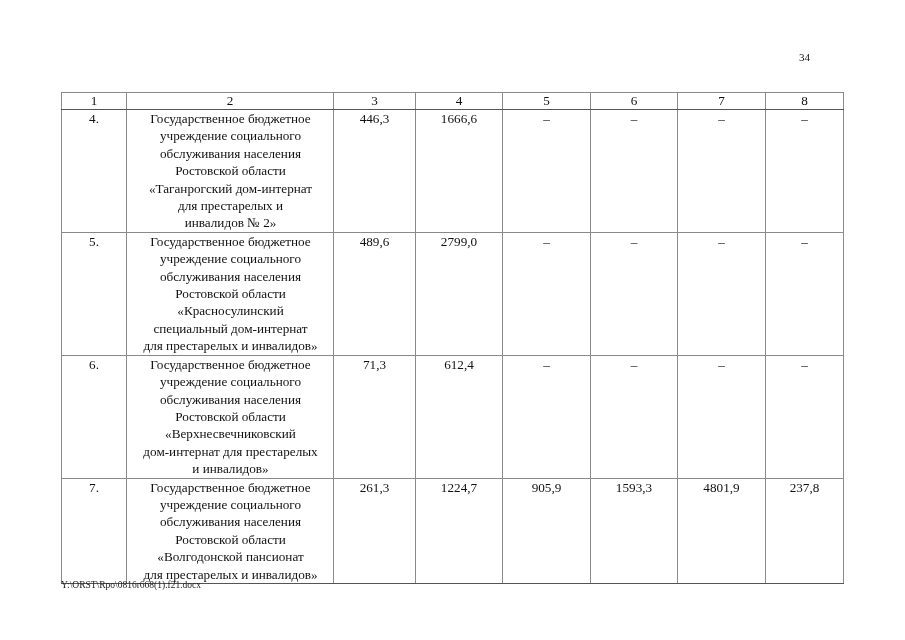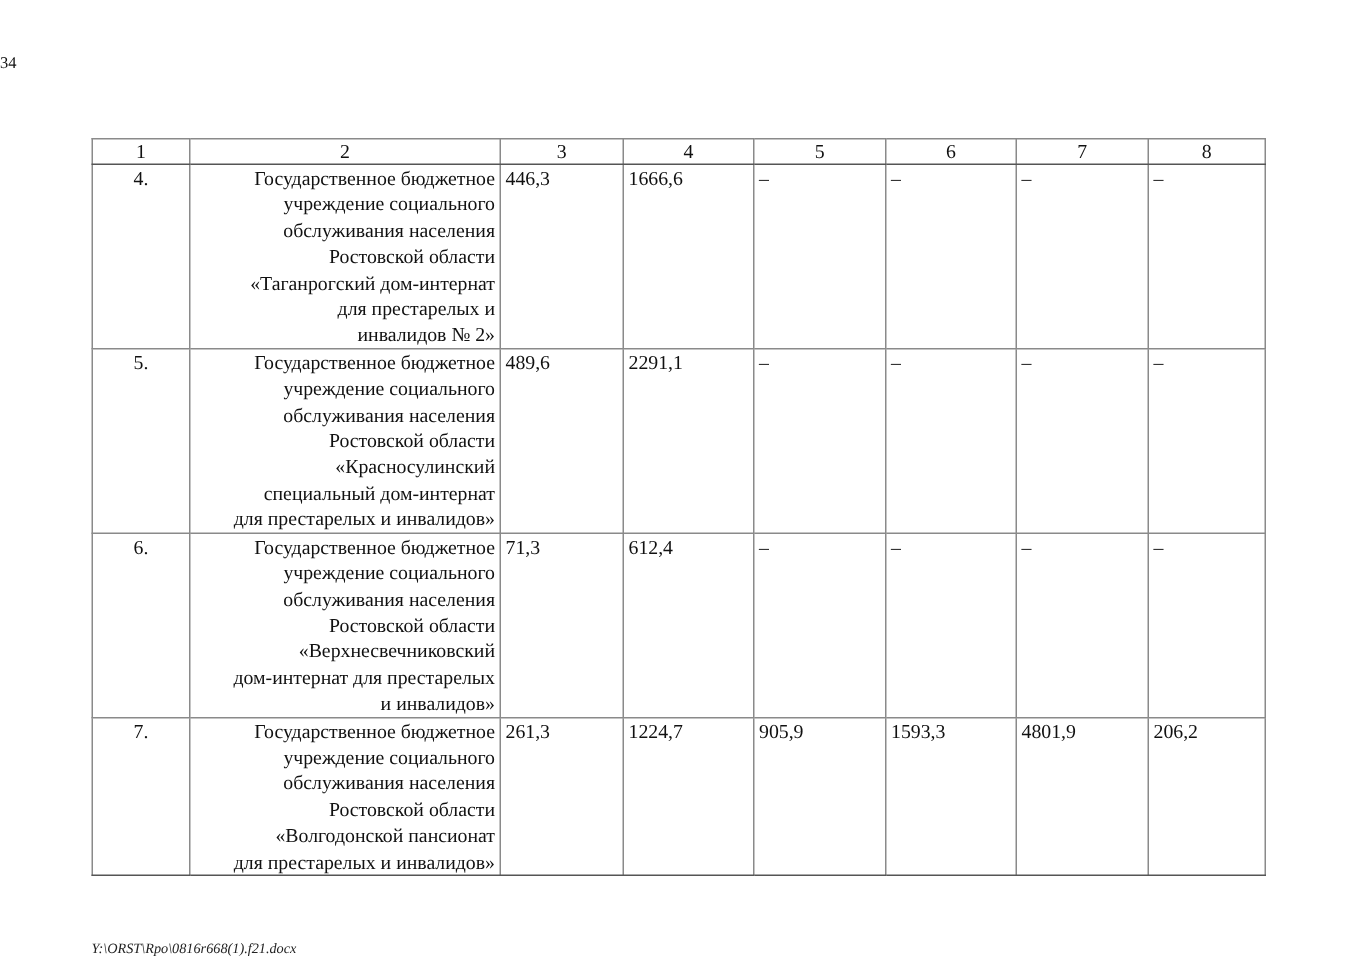"34" .page-number { text-align: left -> right; top: 36px -> 51px }
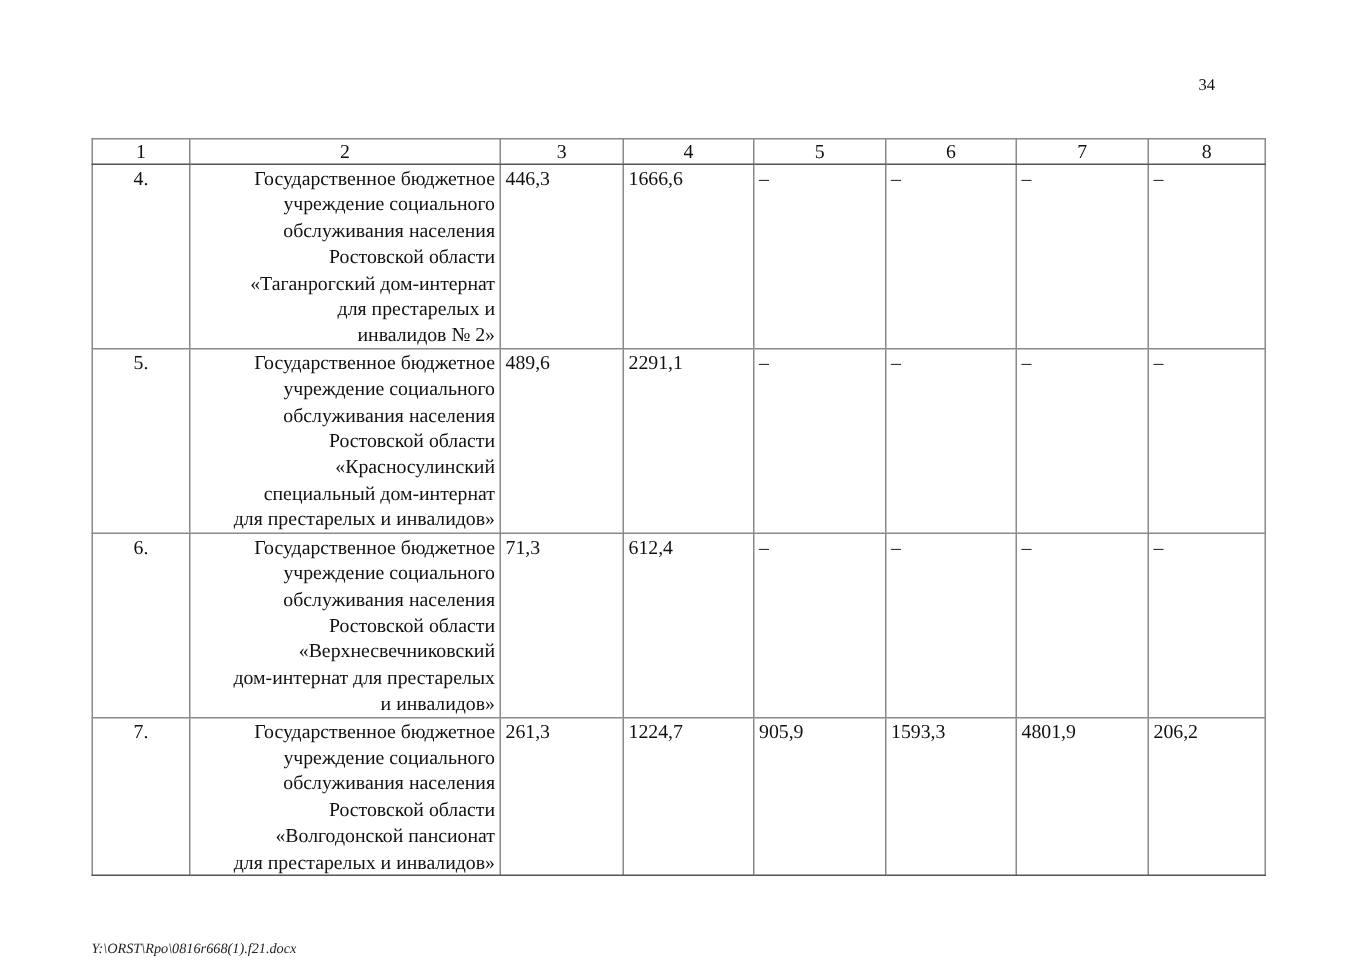"Государственное бюджетное" table.doc-table td.name { text-align: right -> center }
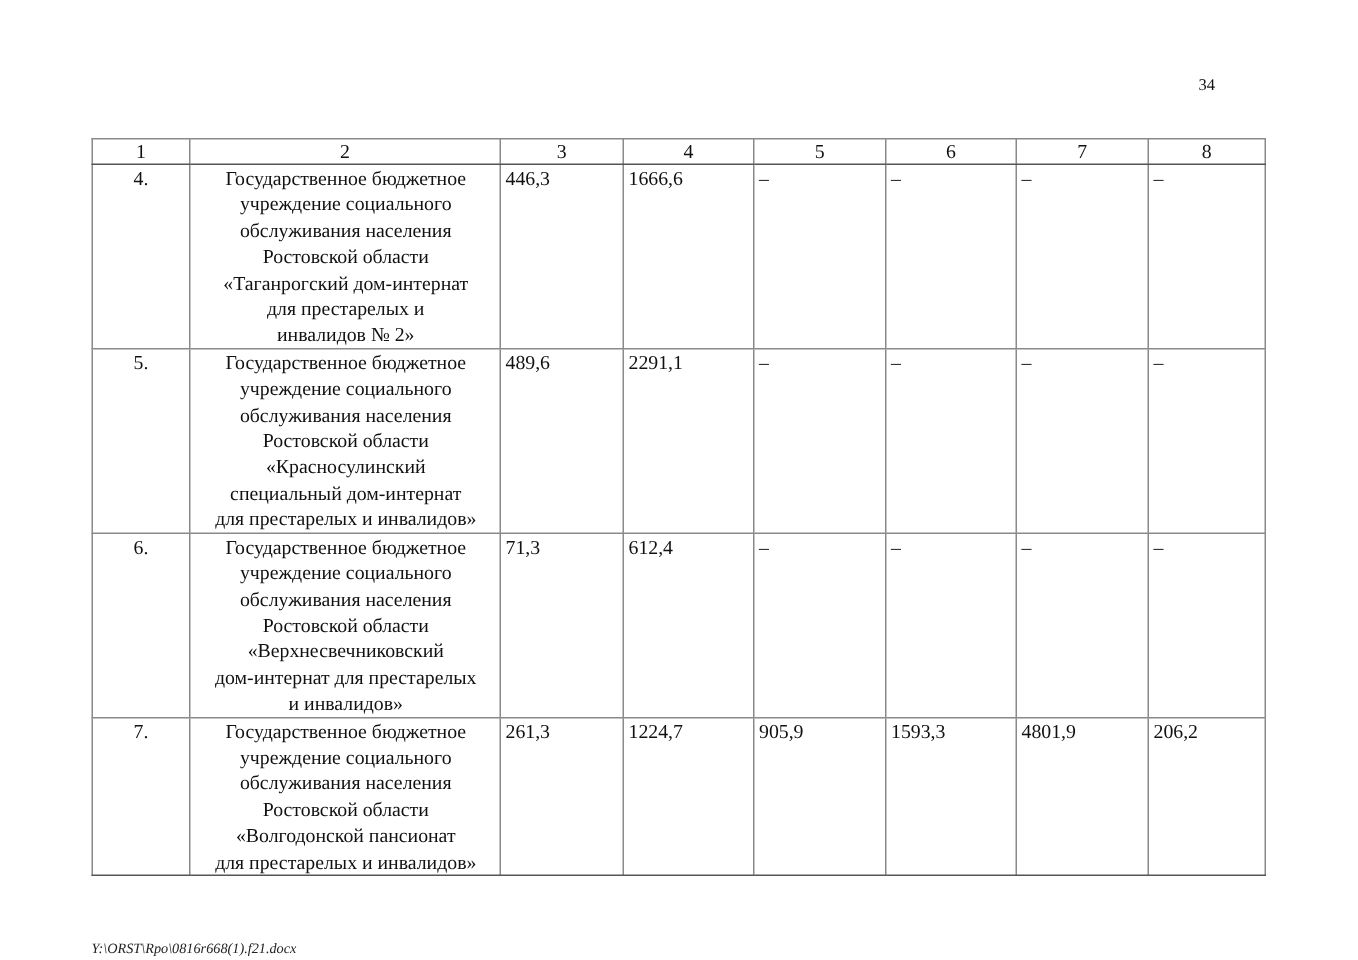"446,3" table.doc-table td.val { text-align: none -> center }
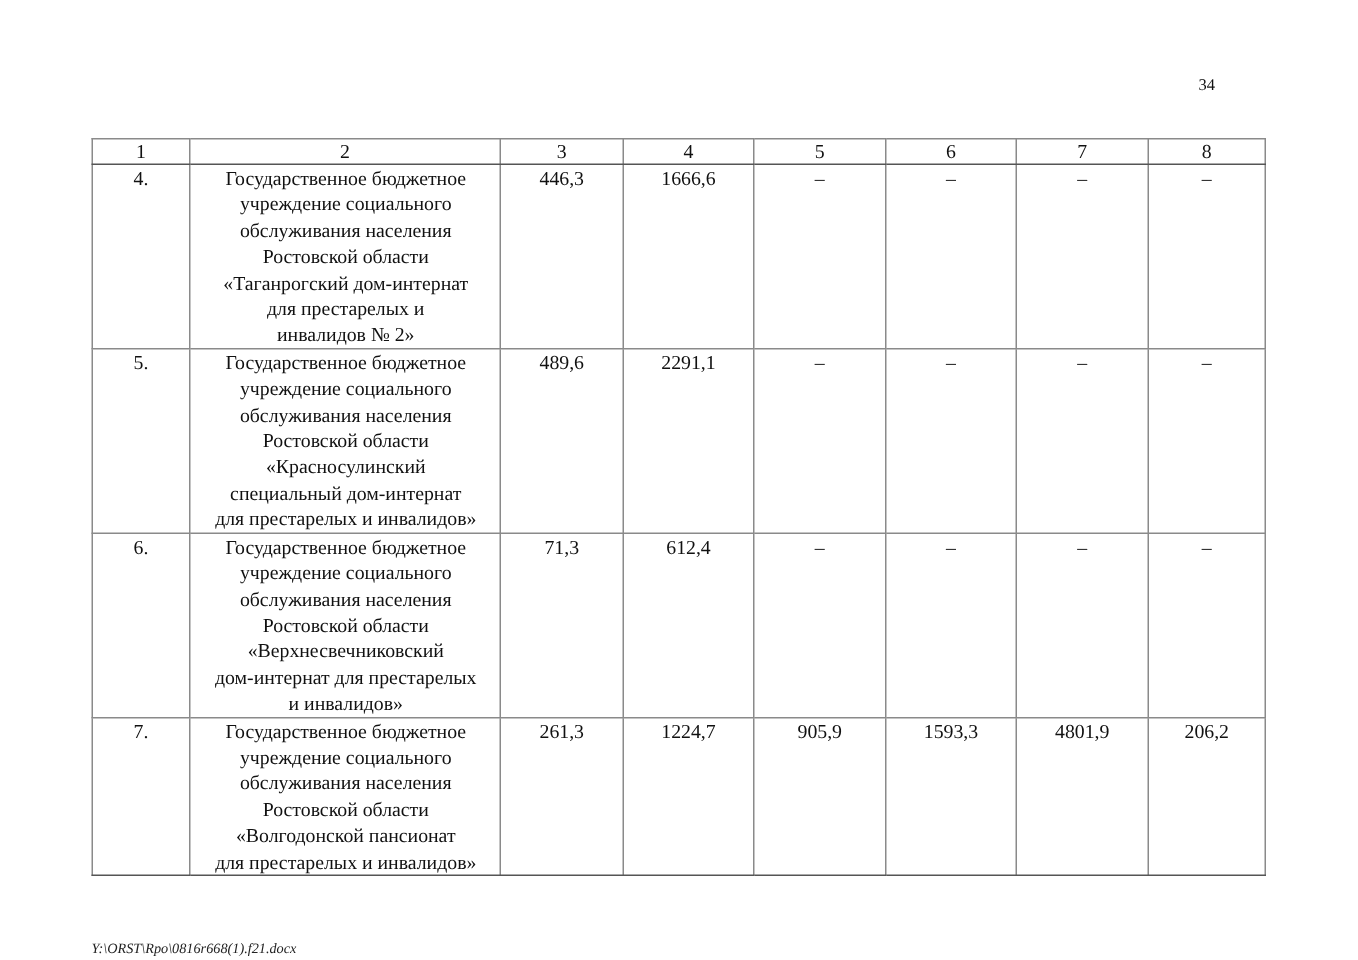"2291,1" td.val { text: 2291,1 -> 2799,0 }
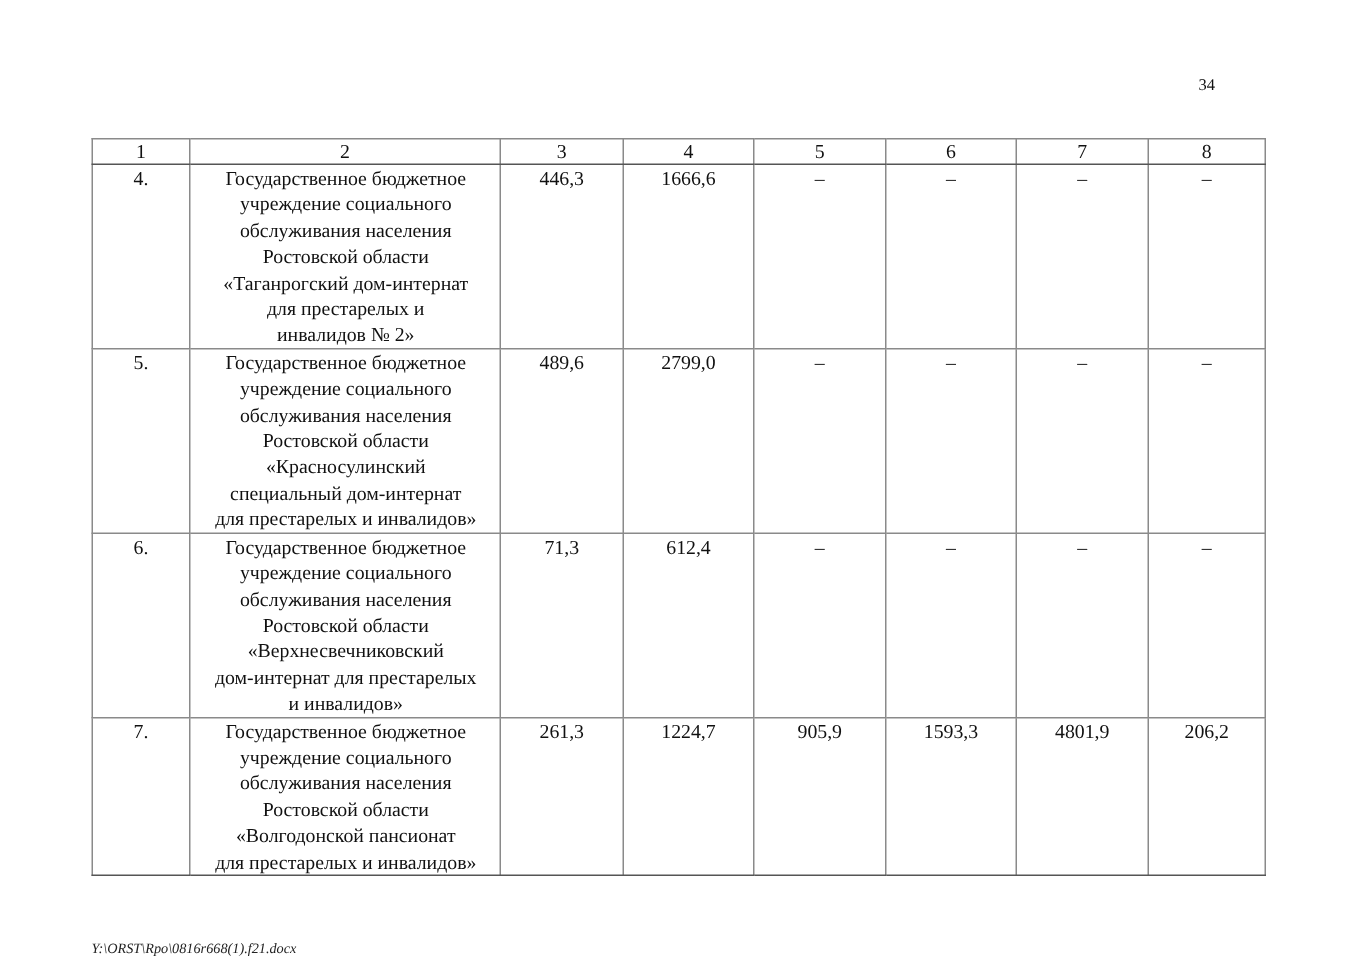"206,2" td.val { text: 206,2 -> 237,8 }
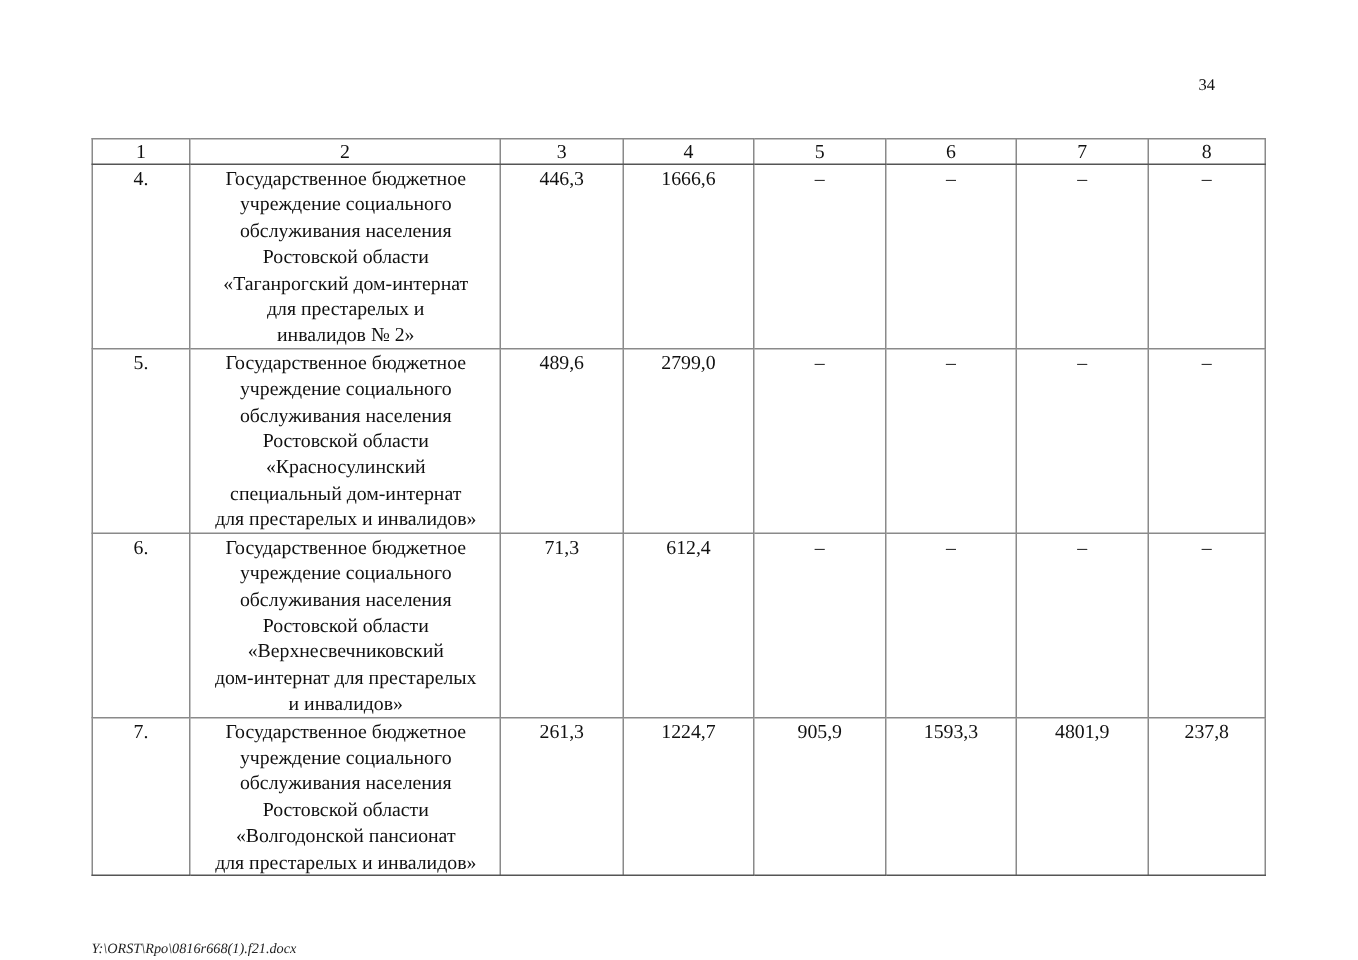"Y:\ORST\Rpo\0816r668(1).f21.docx" .footer-path { font-style: italic -> none; top: 628px -> 580px }
